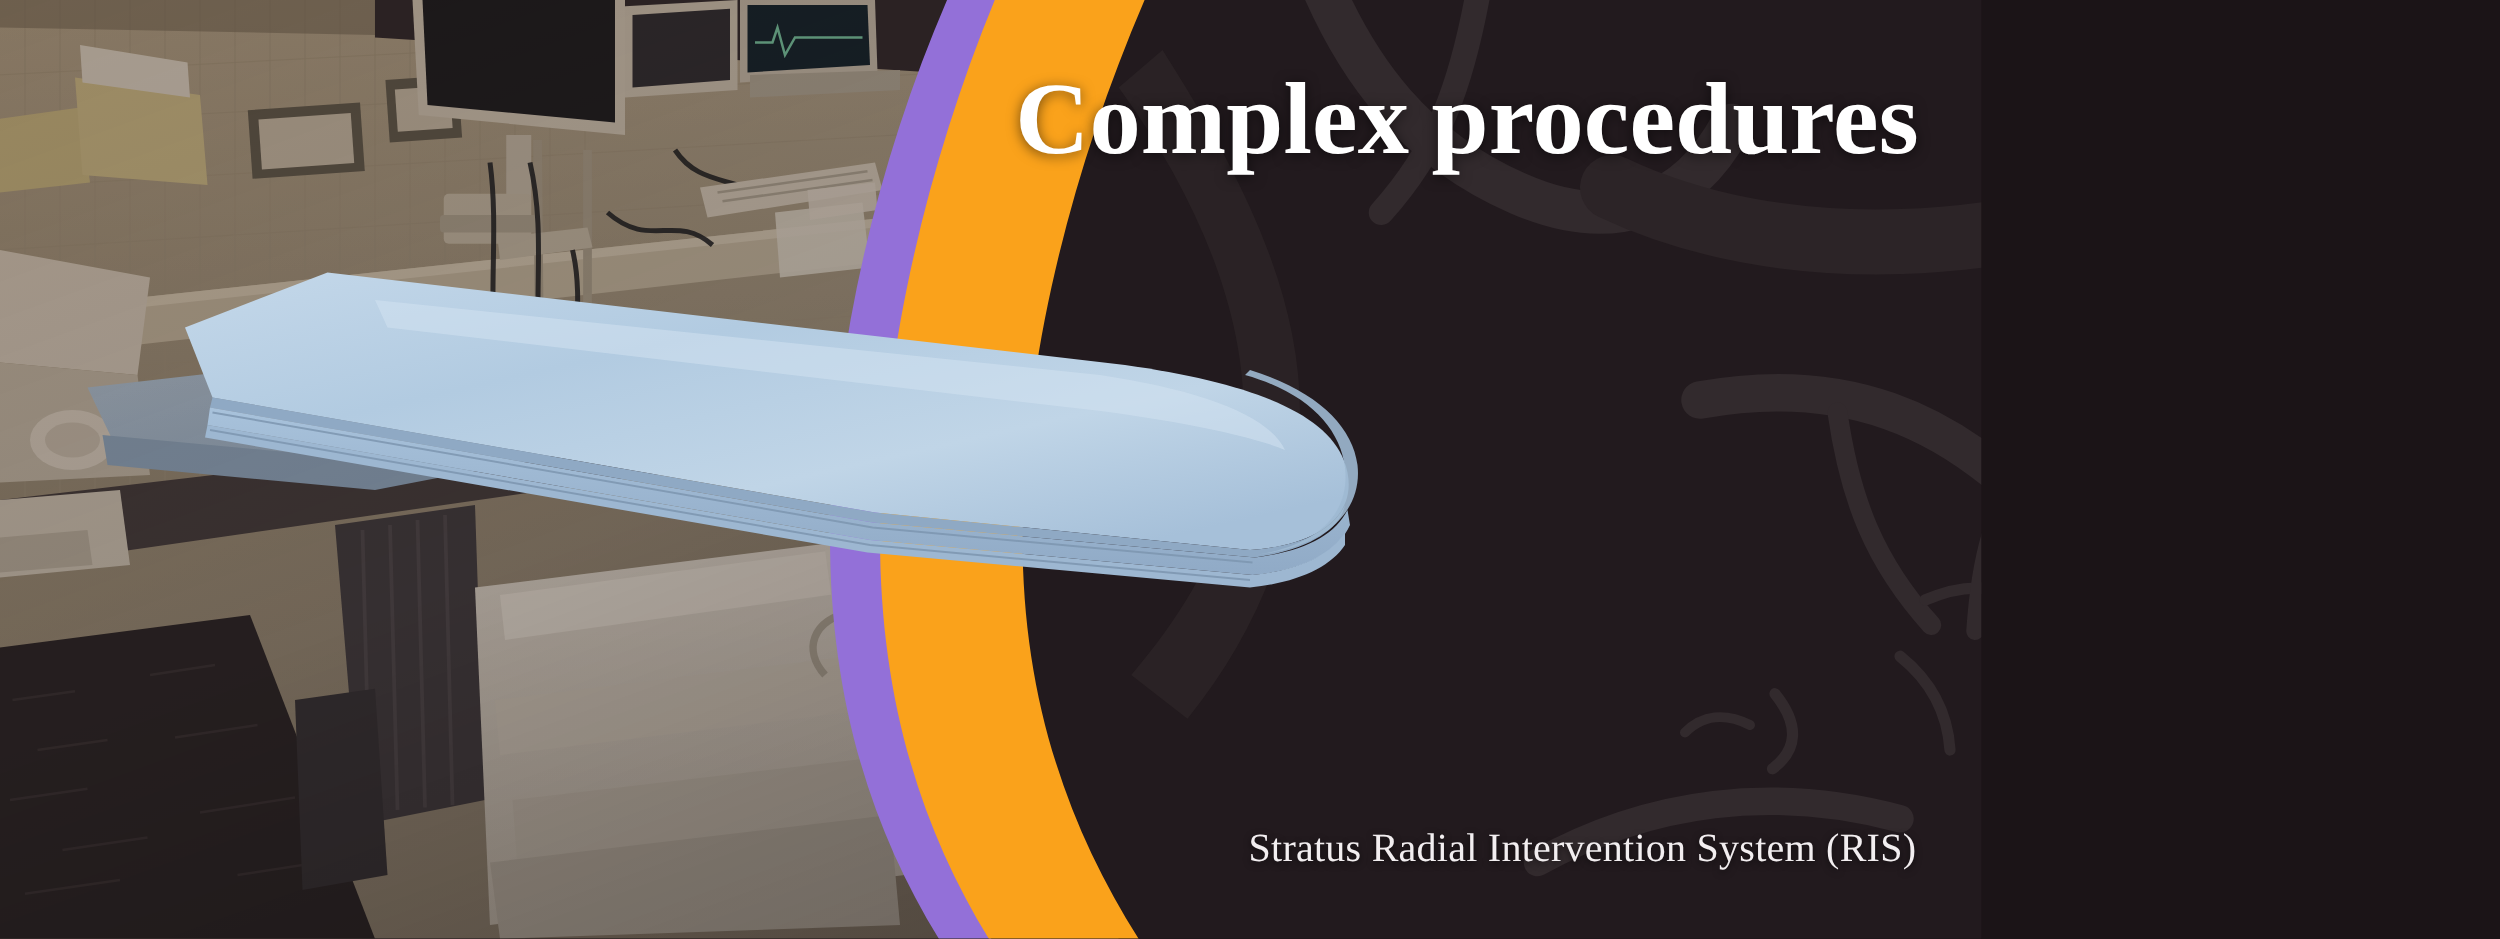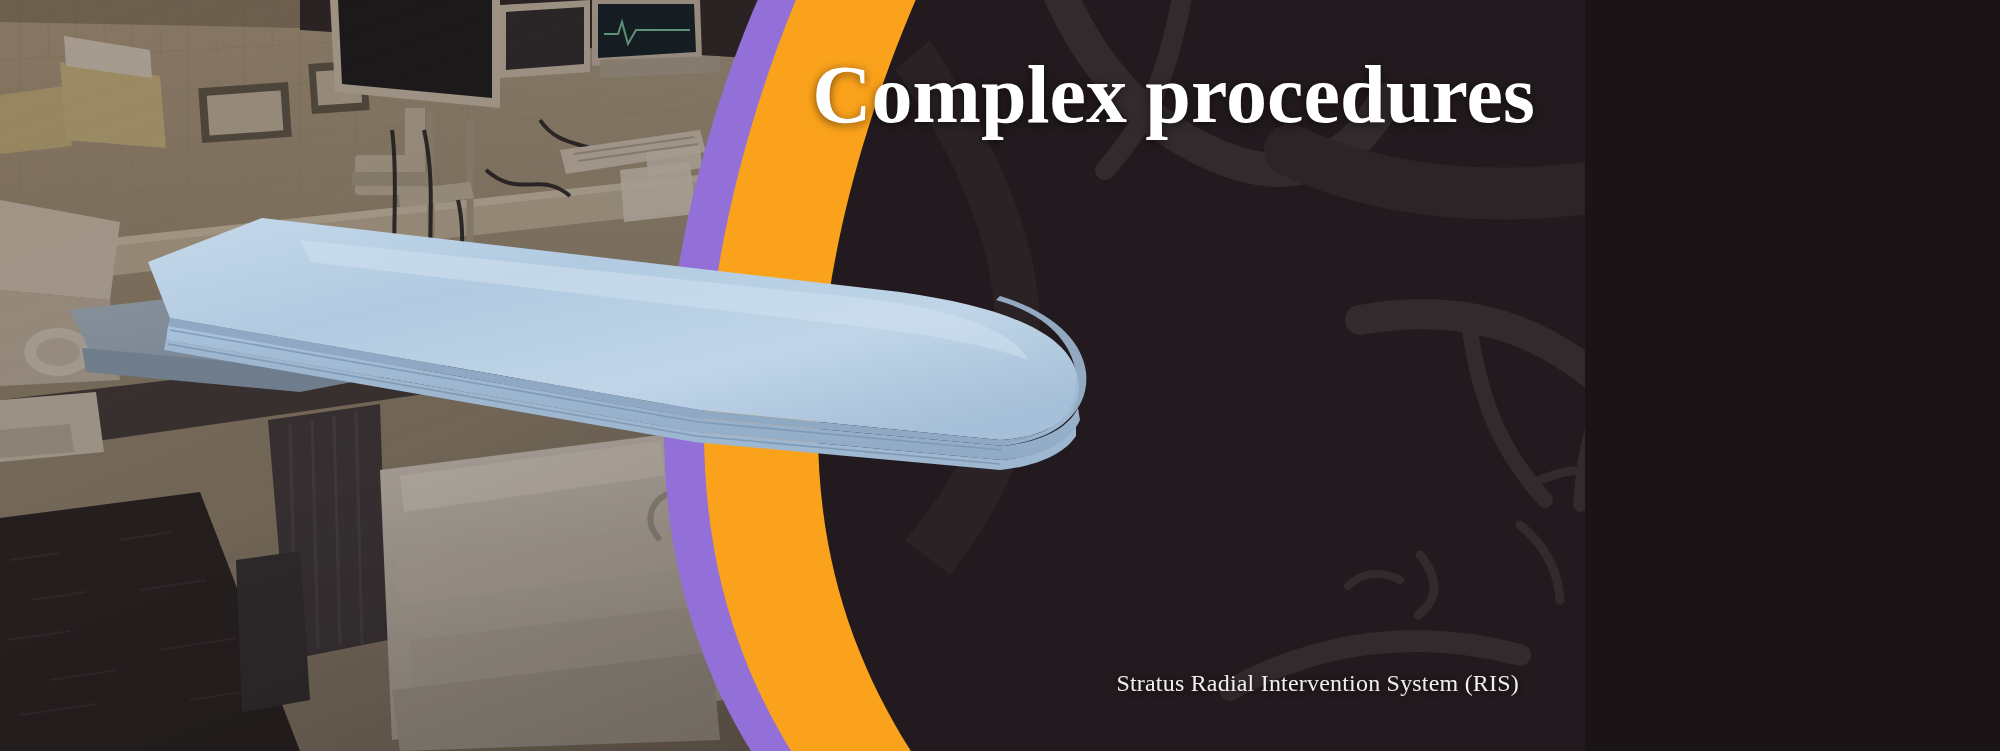"Stratus Radial Intervention System (RIS)" .caption { font-size: 24px -> 32px; right: 66px -> 52px }
